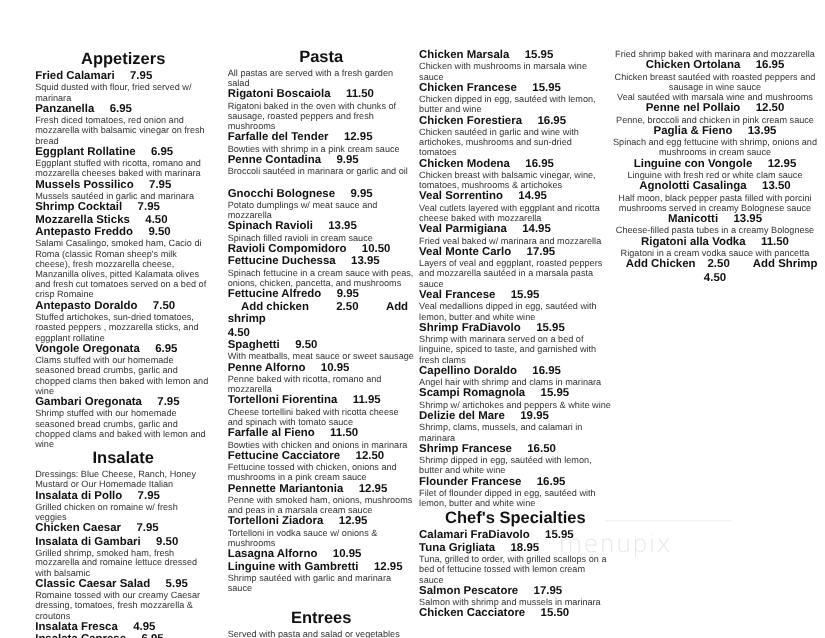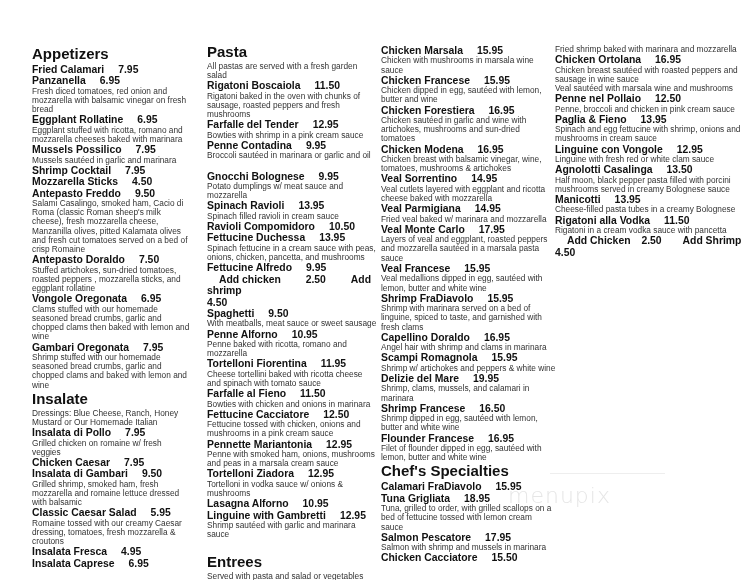"Appetizers" .section-title { text-align: none -> center }
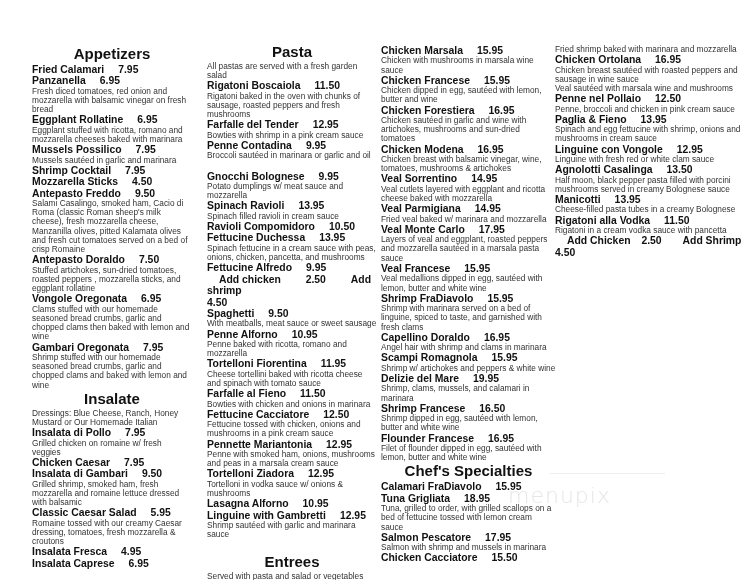"Fried shrimp baked with marinara" .col4 { text-align: none -> center }
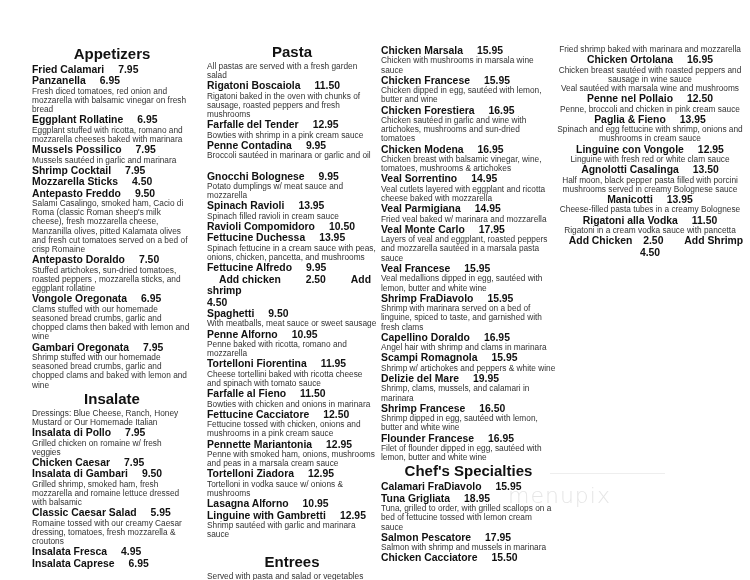"Squid dusted with flour, fried" div.item-desc { html: none -> <div>Squid dusted with flour, fried served w/ marinara</div> }
